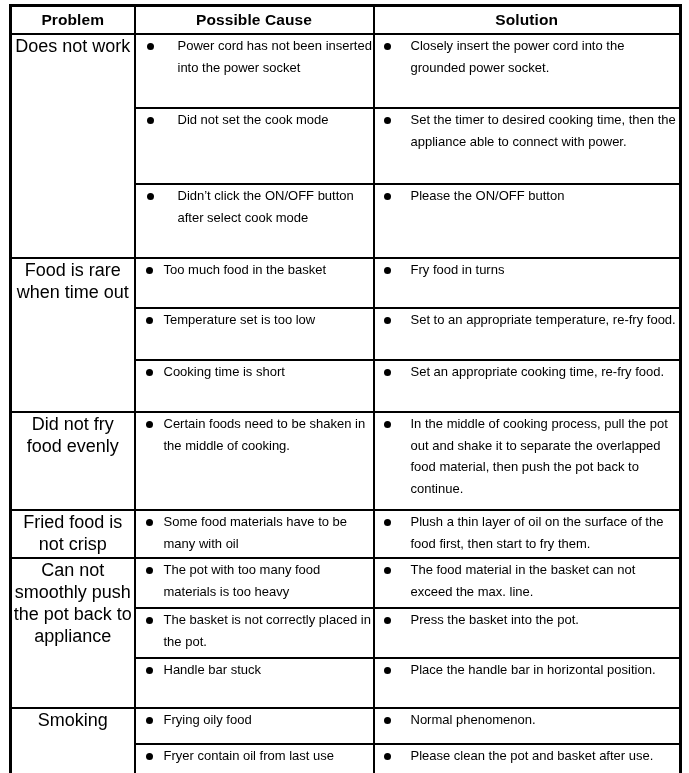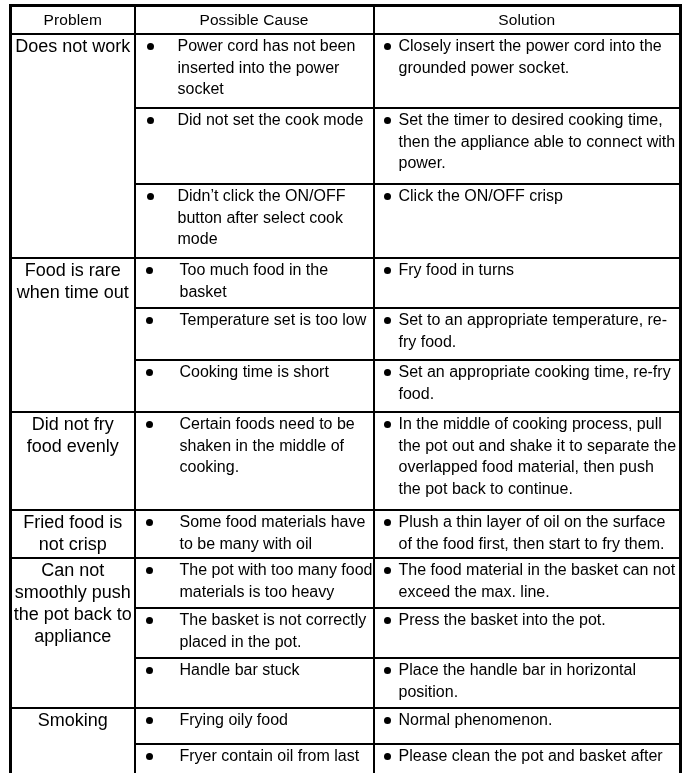"Problem" th.hdr { font-weight: normal -> bold }
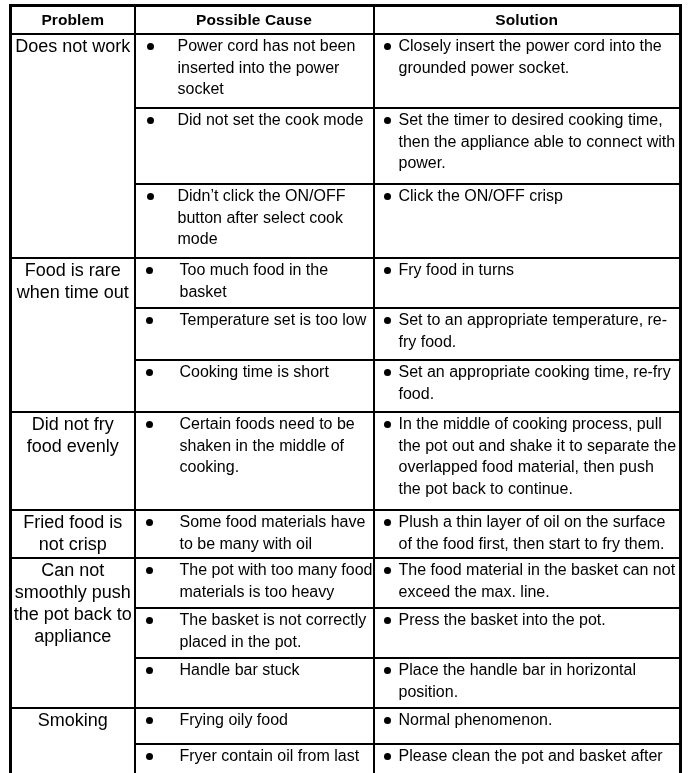"Power cord has not been" td.bullet { font-size: 16px -> 13px }
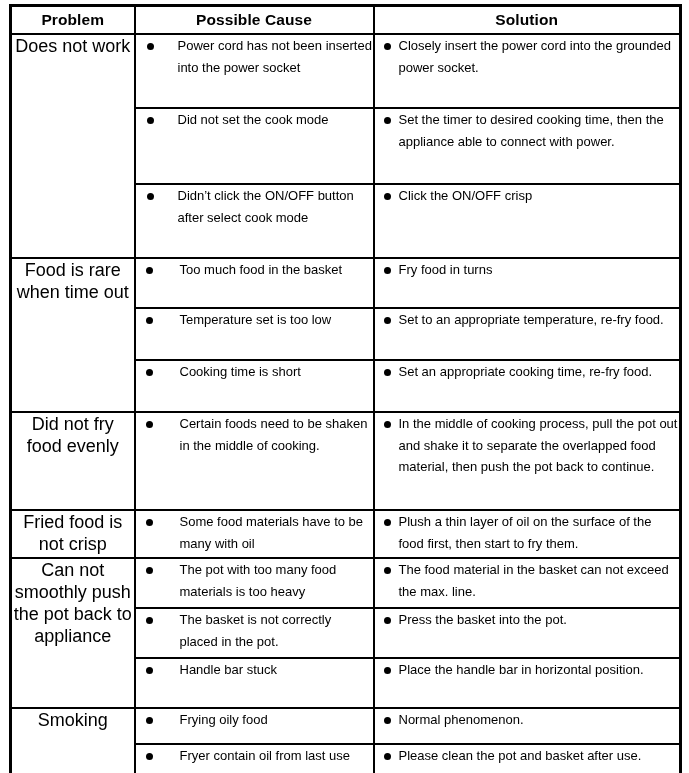"Closely insert the power cord" td.bullet.sol .row-item { padding-left: 24px -> 36px }
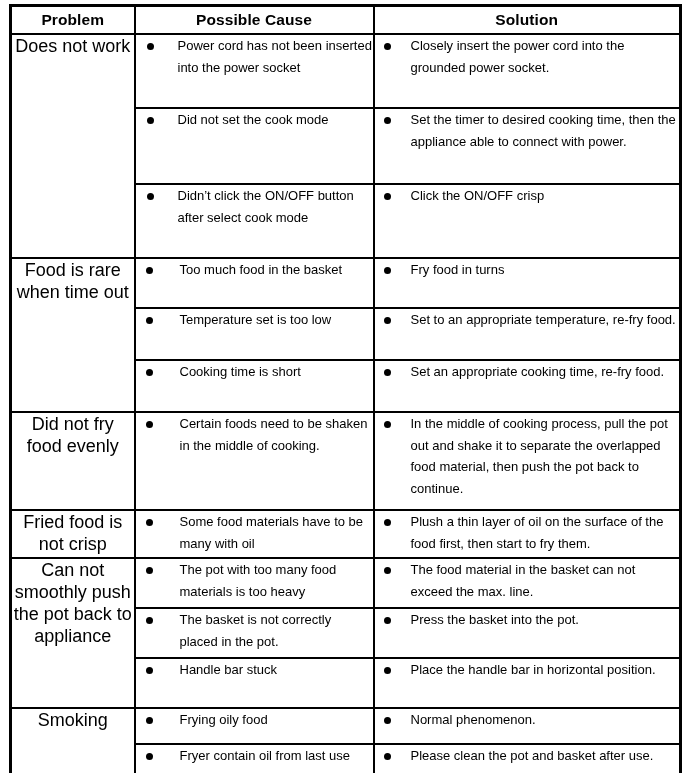"Click the ON/OFF crisp" span.row-item { text: Click the ON/OFF crisp -> Please the ON/OFF button }
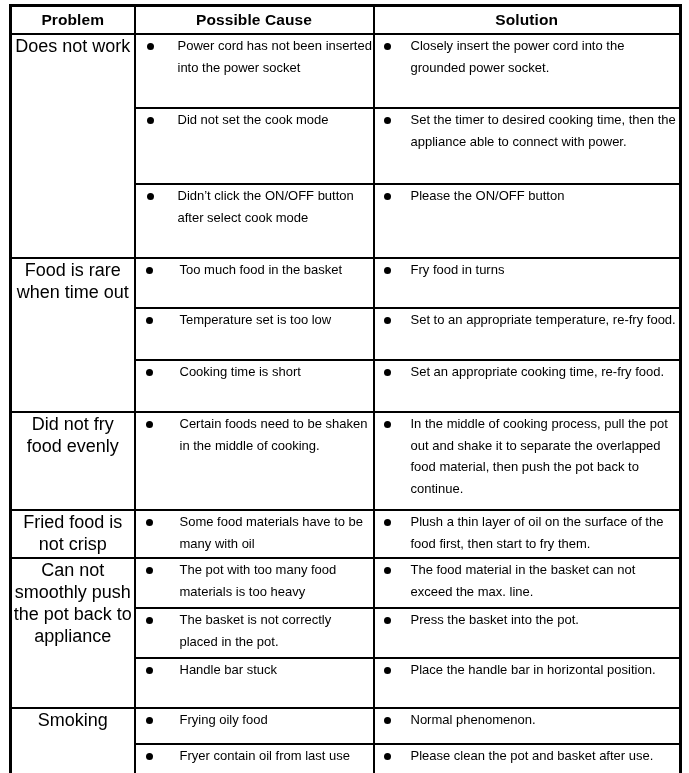"Too much food in the" td.bullet .row-item { padding-left: 44px -> 28px }
